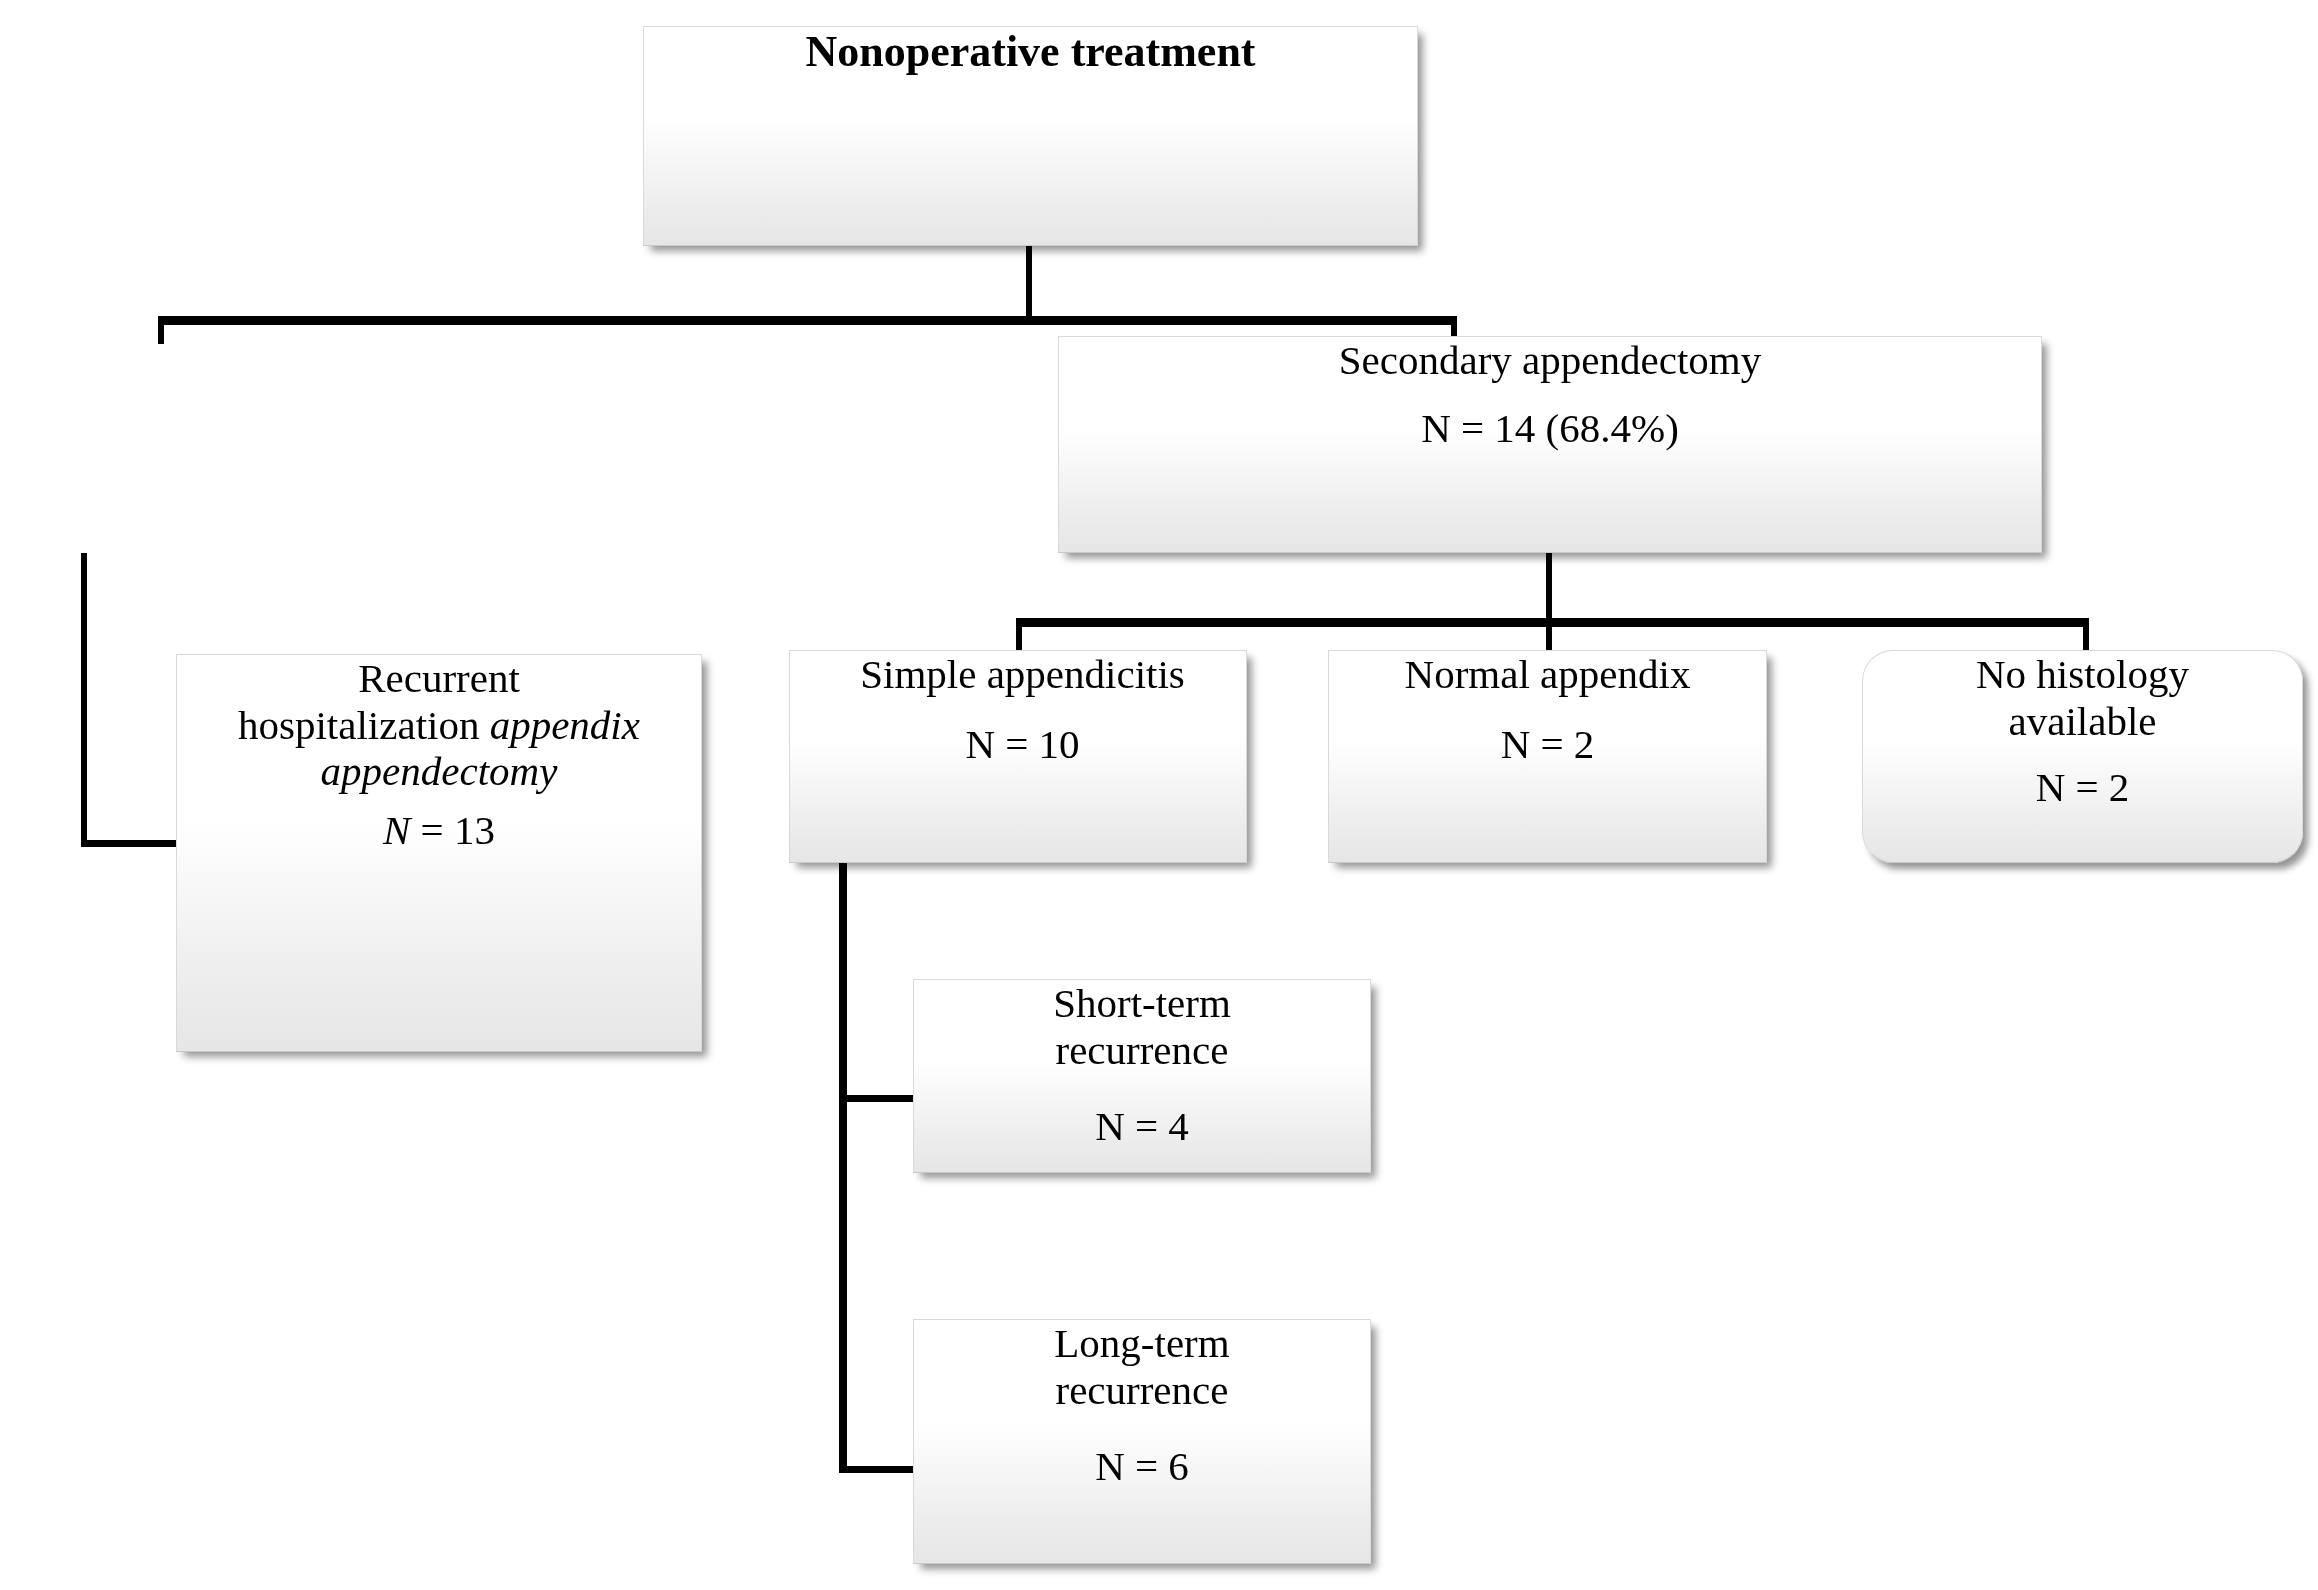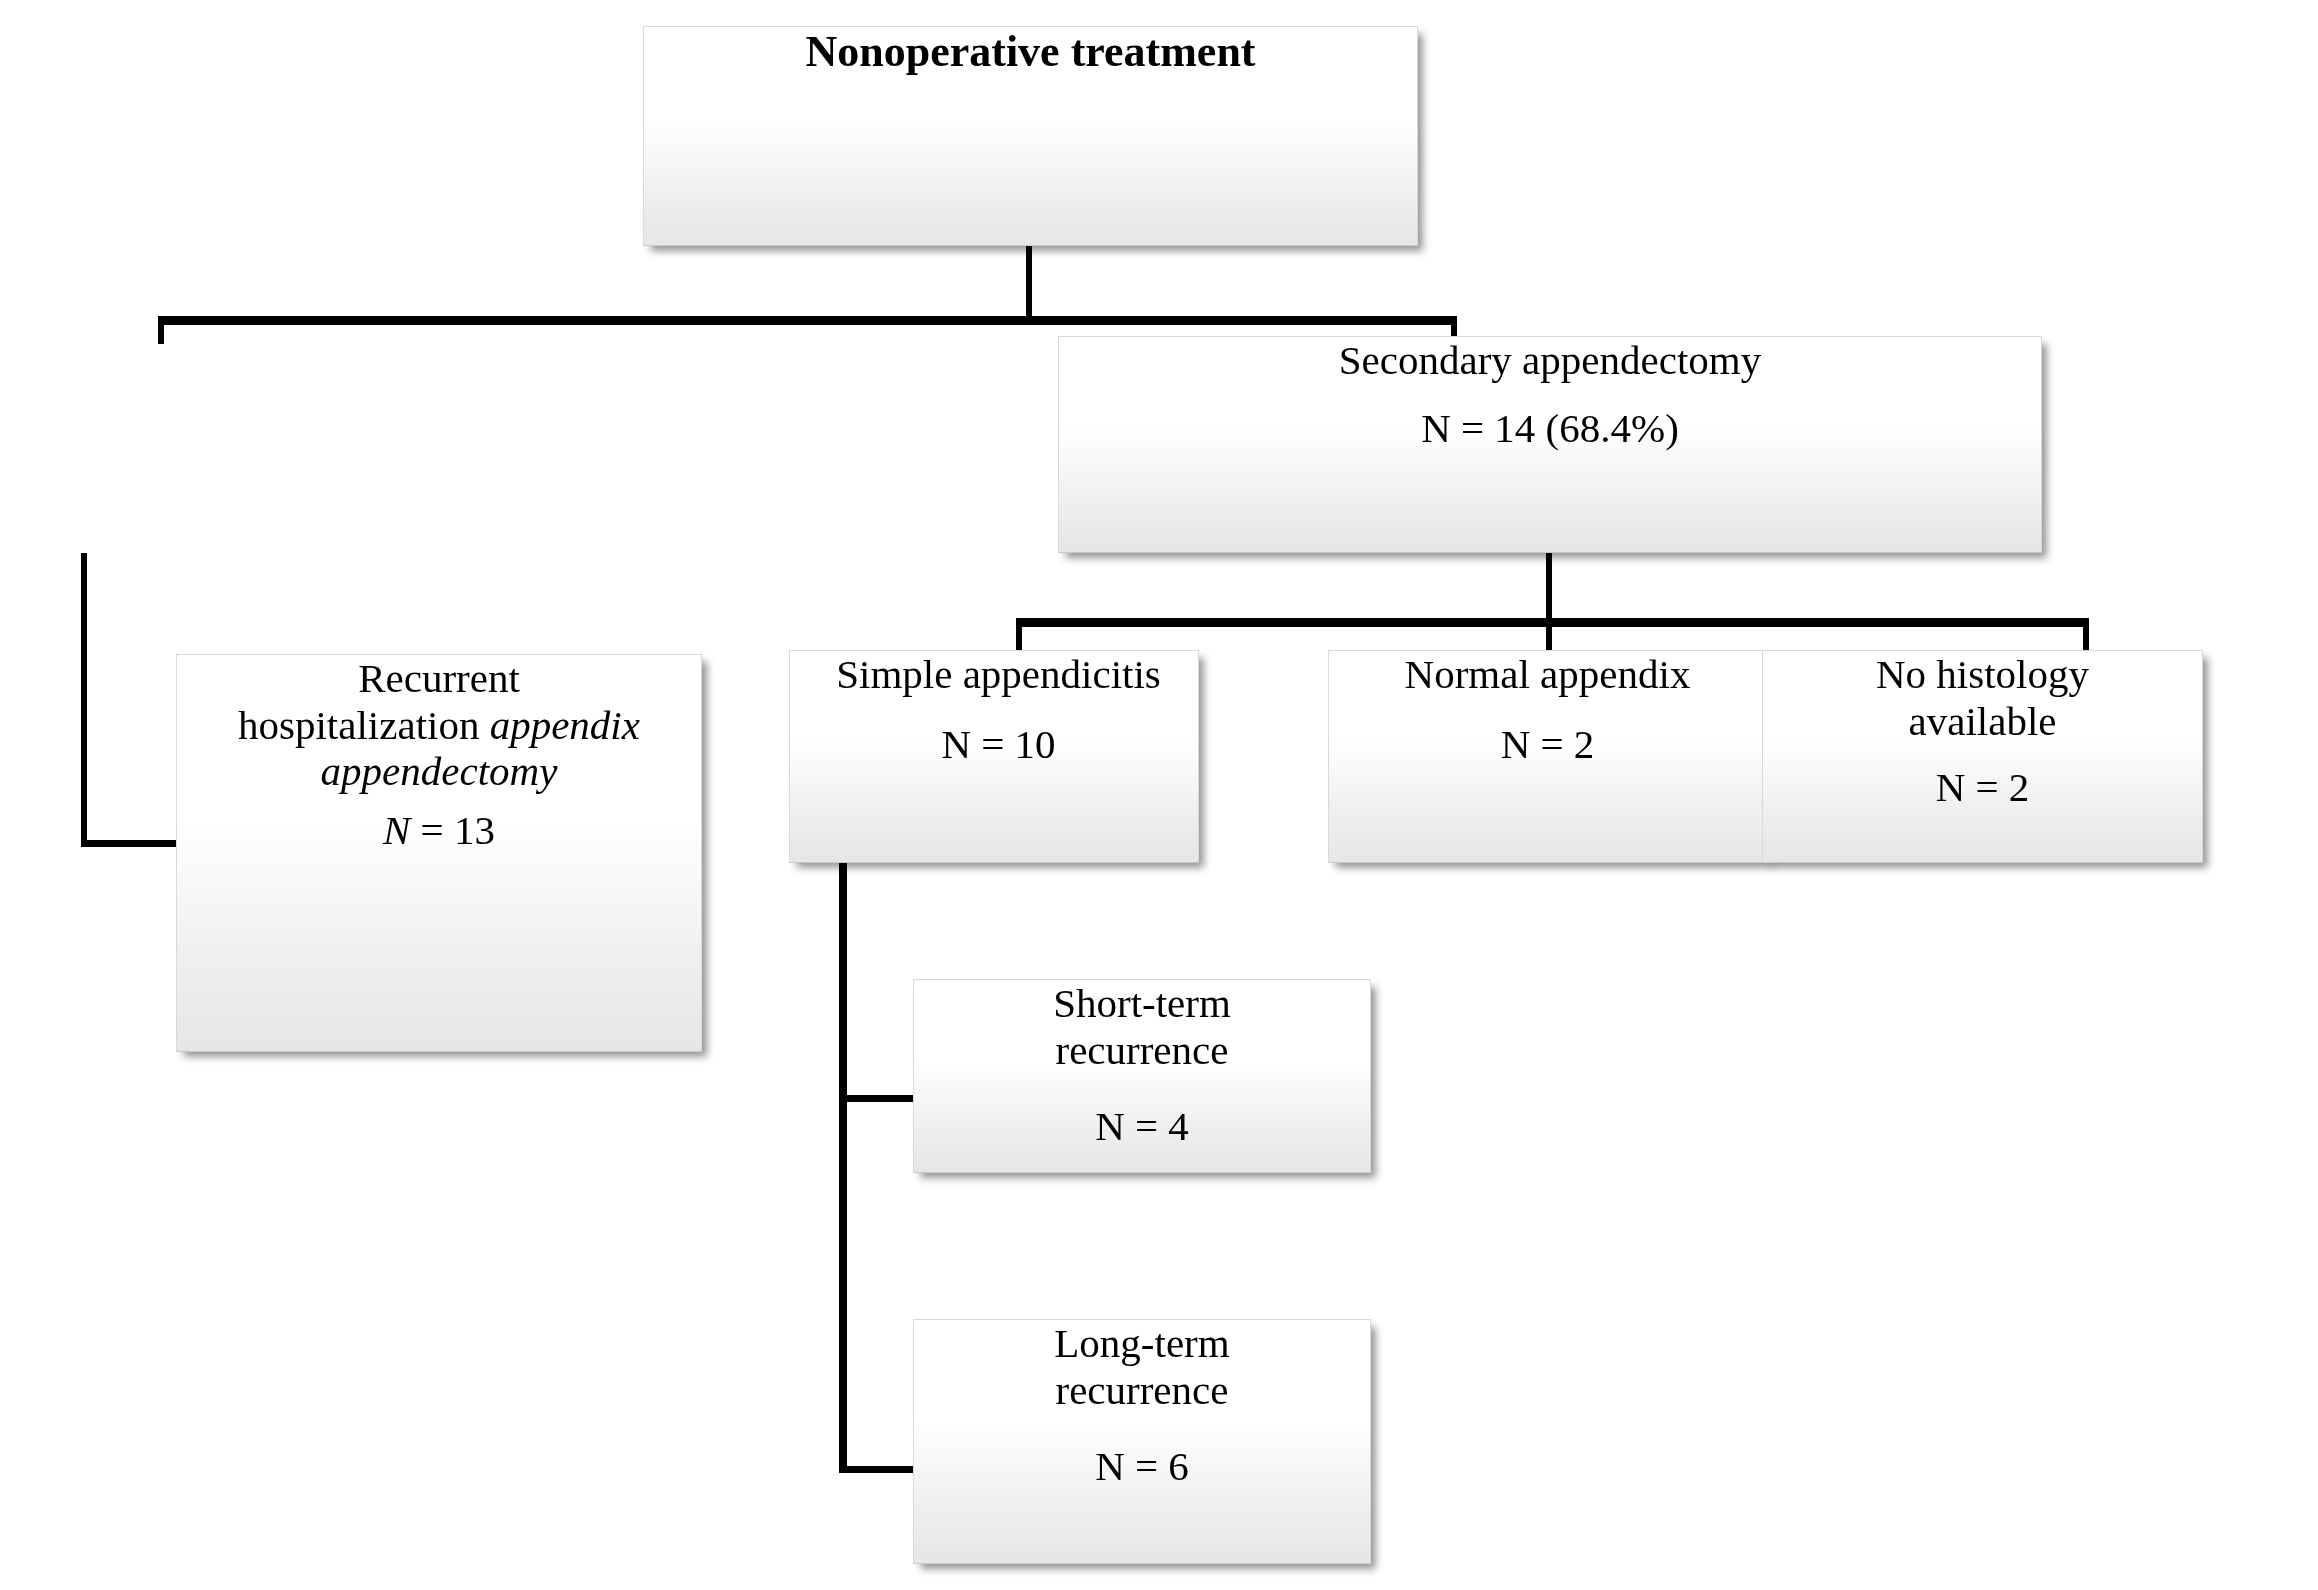"Simple appendicitis" div.node { width: 410px -> 458px }
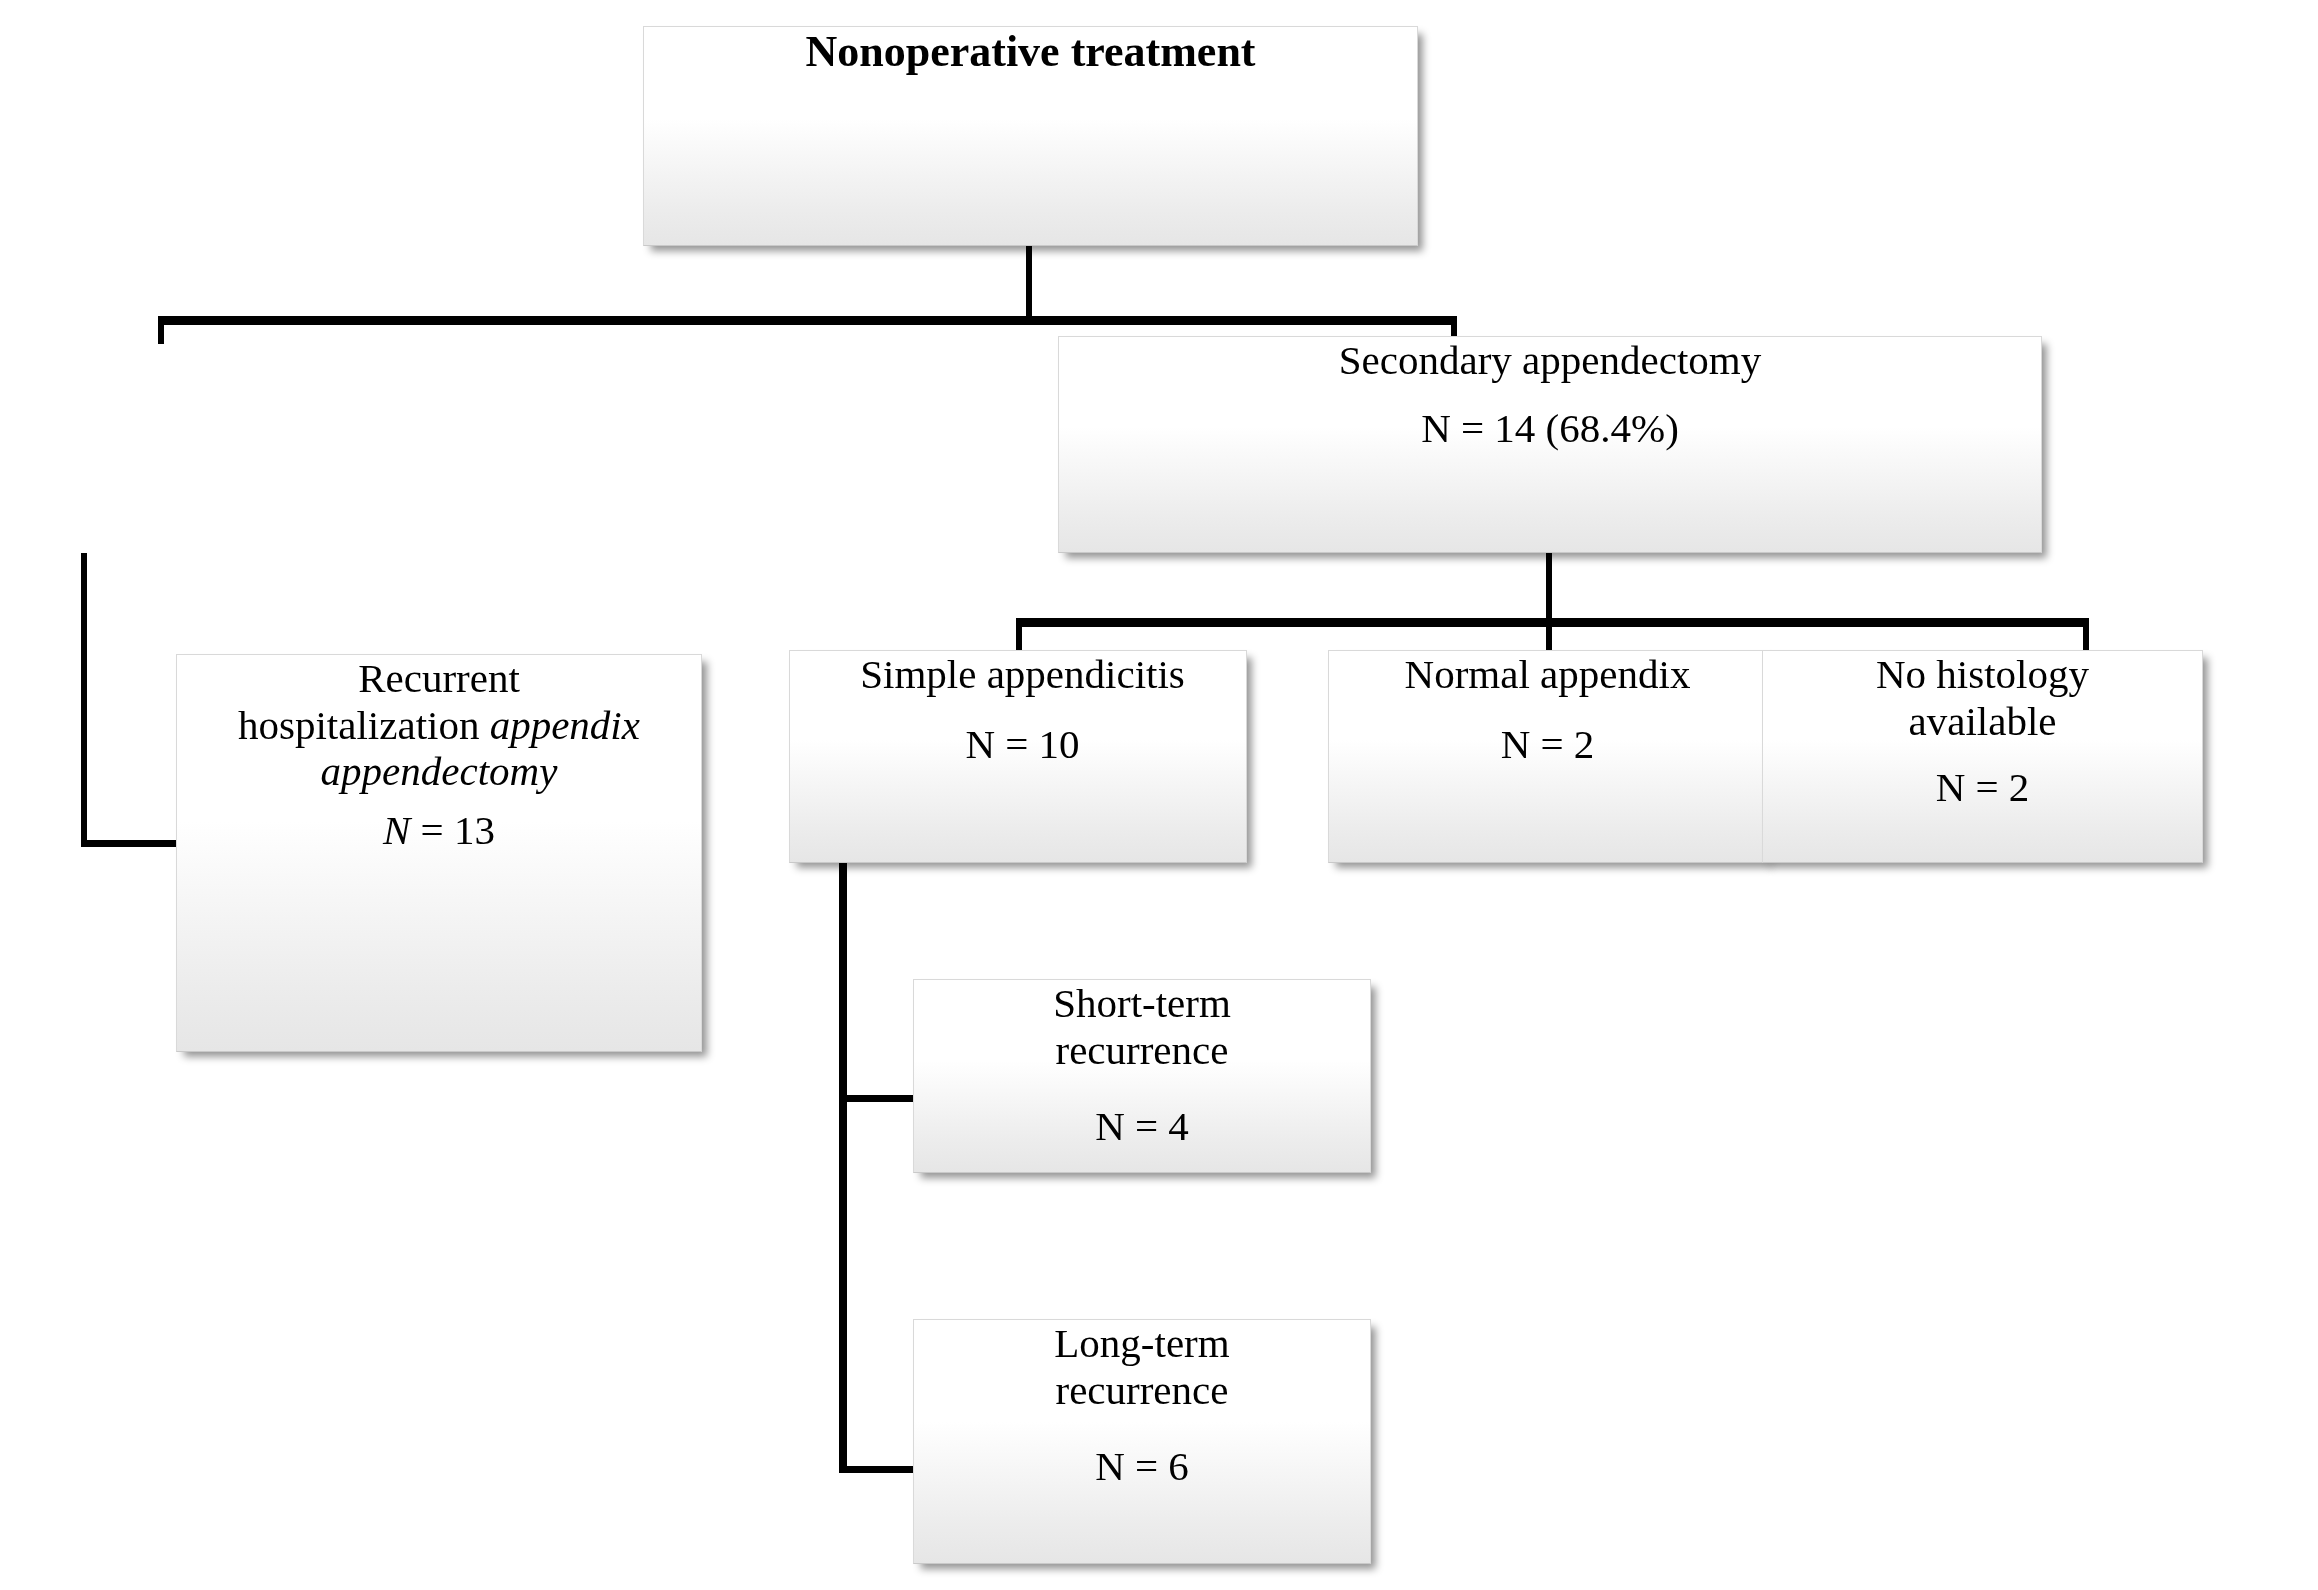"No histology" div.node { border-radius: none -> 31px; left: 1762px -> 1862px }
